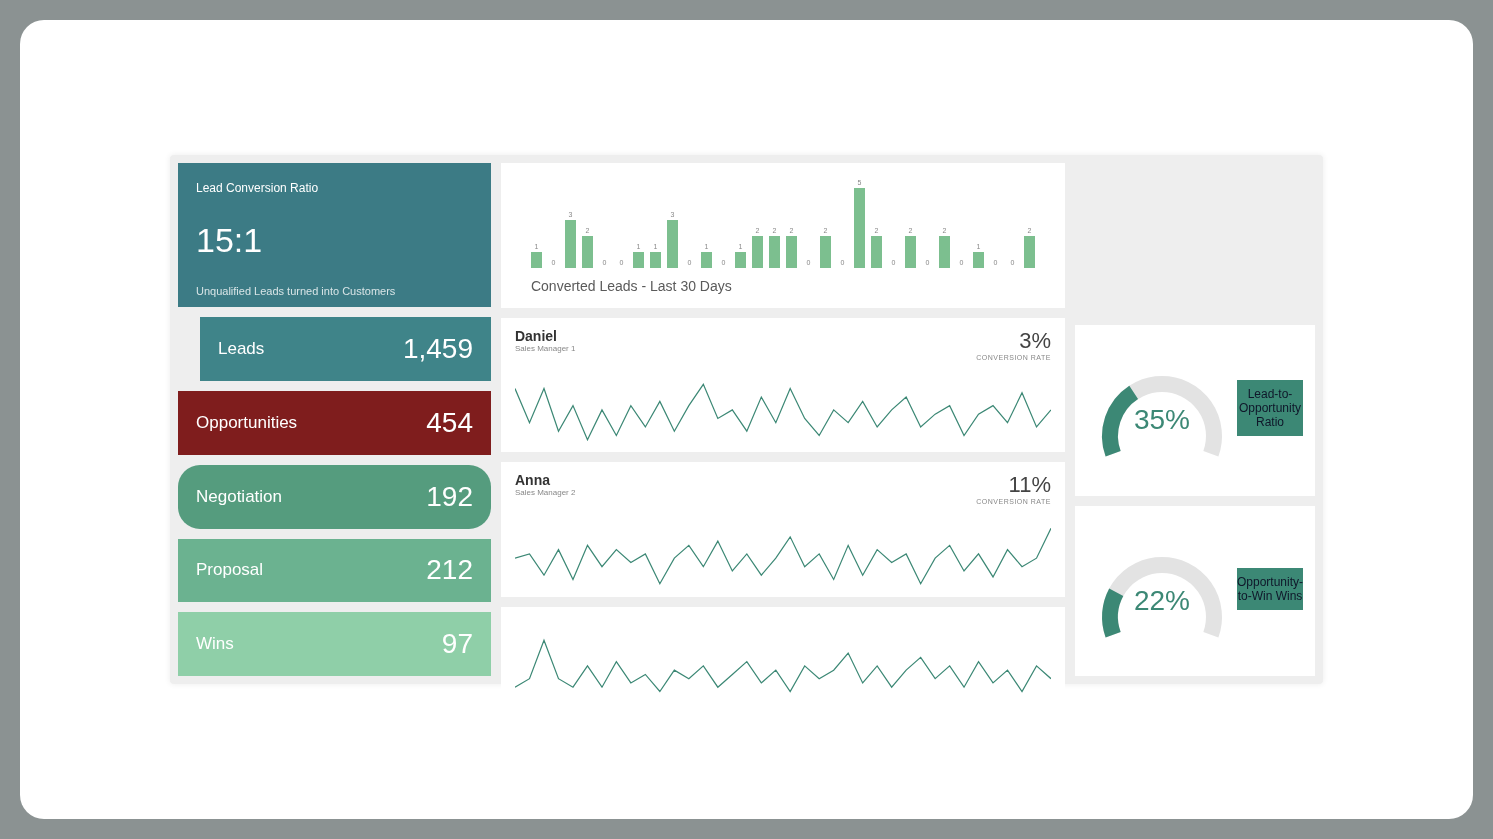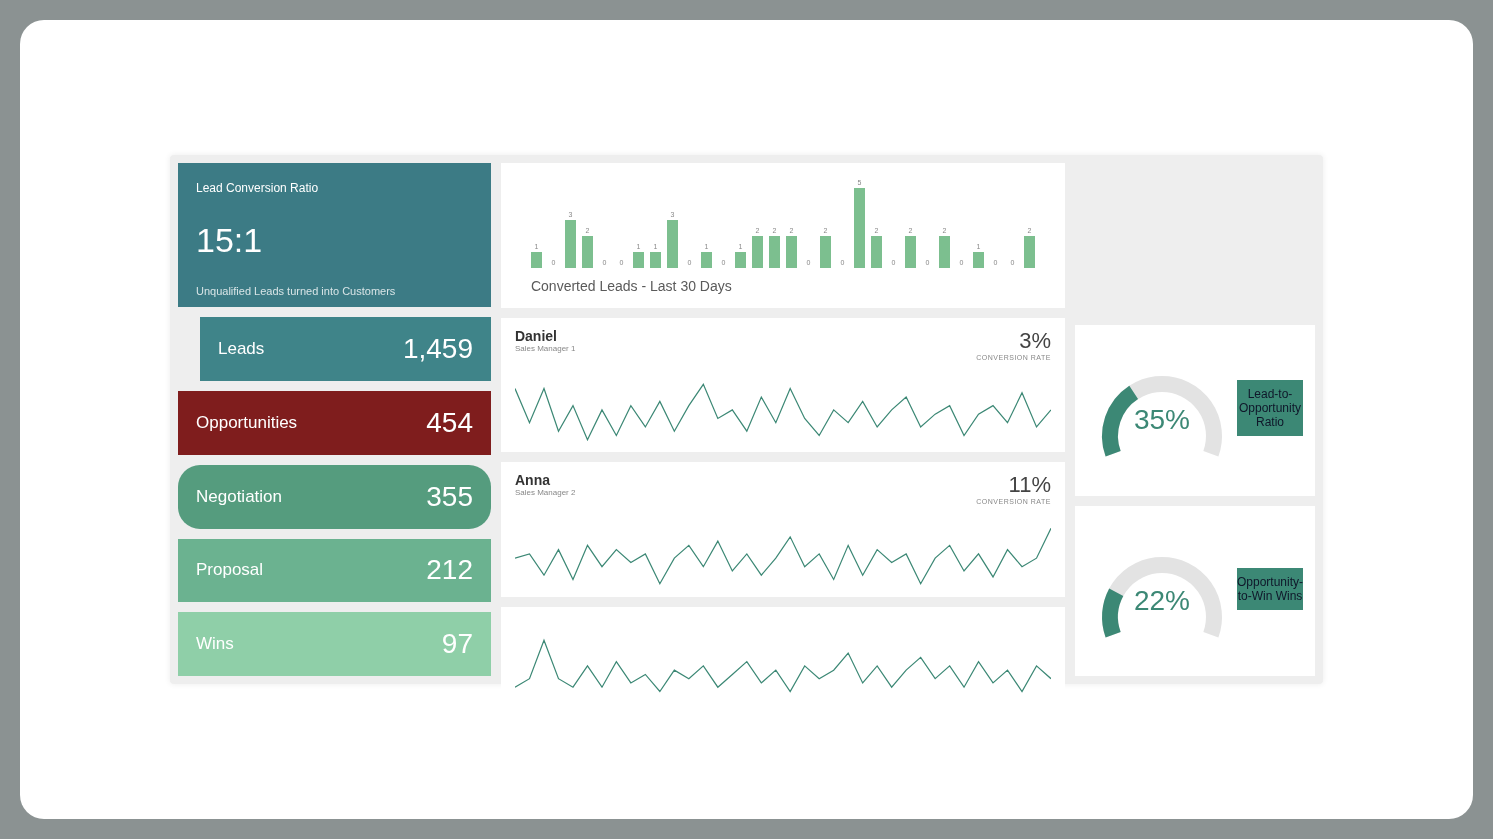"355" span.metric-value { text: 355 -> 192 }
